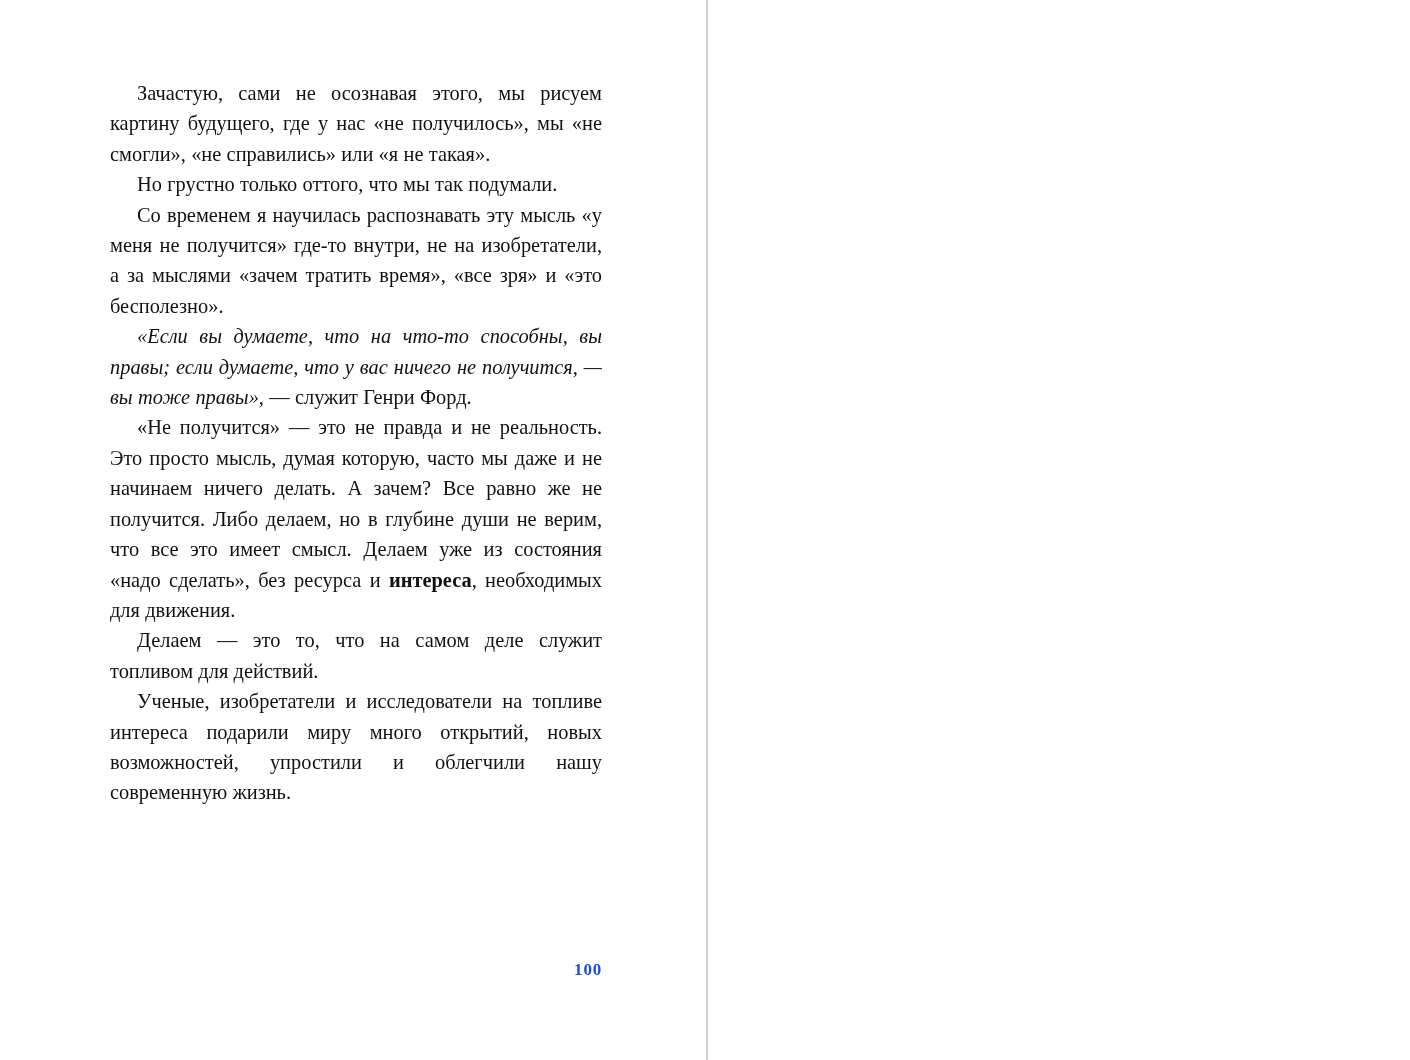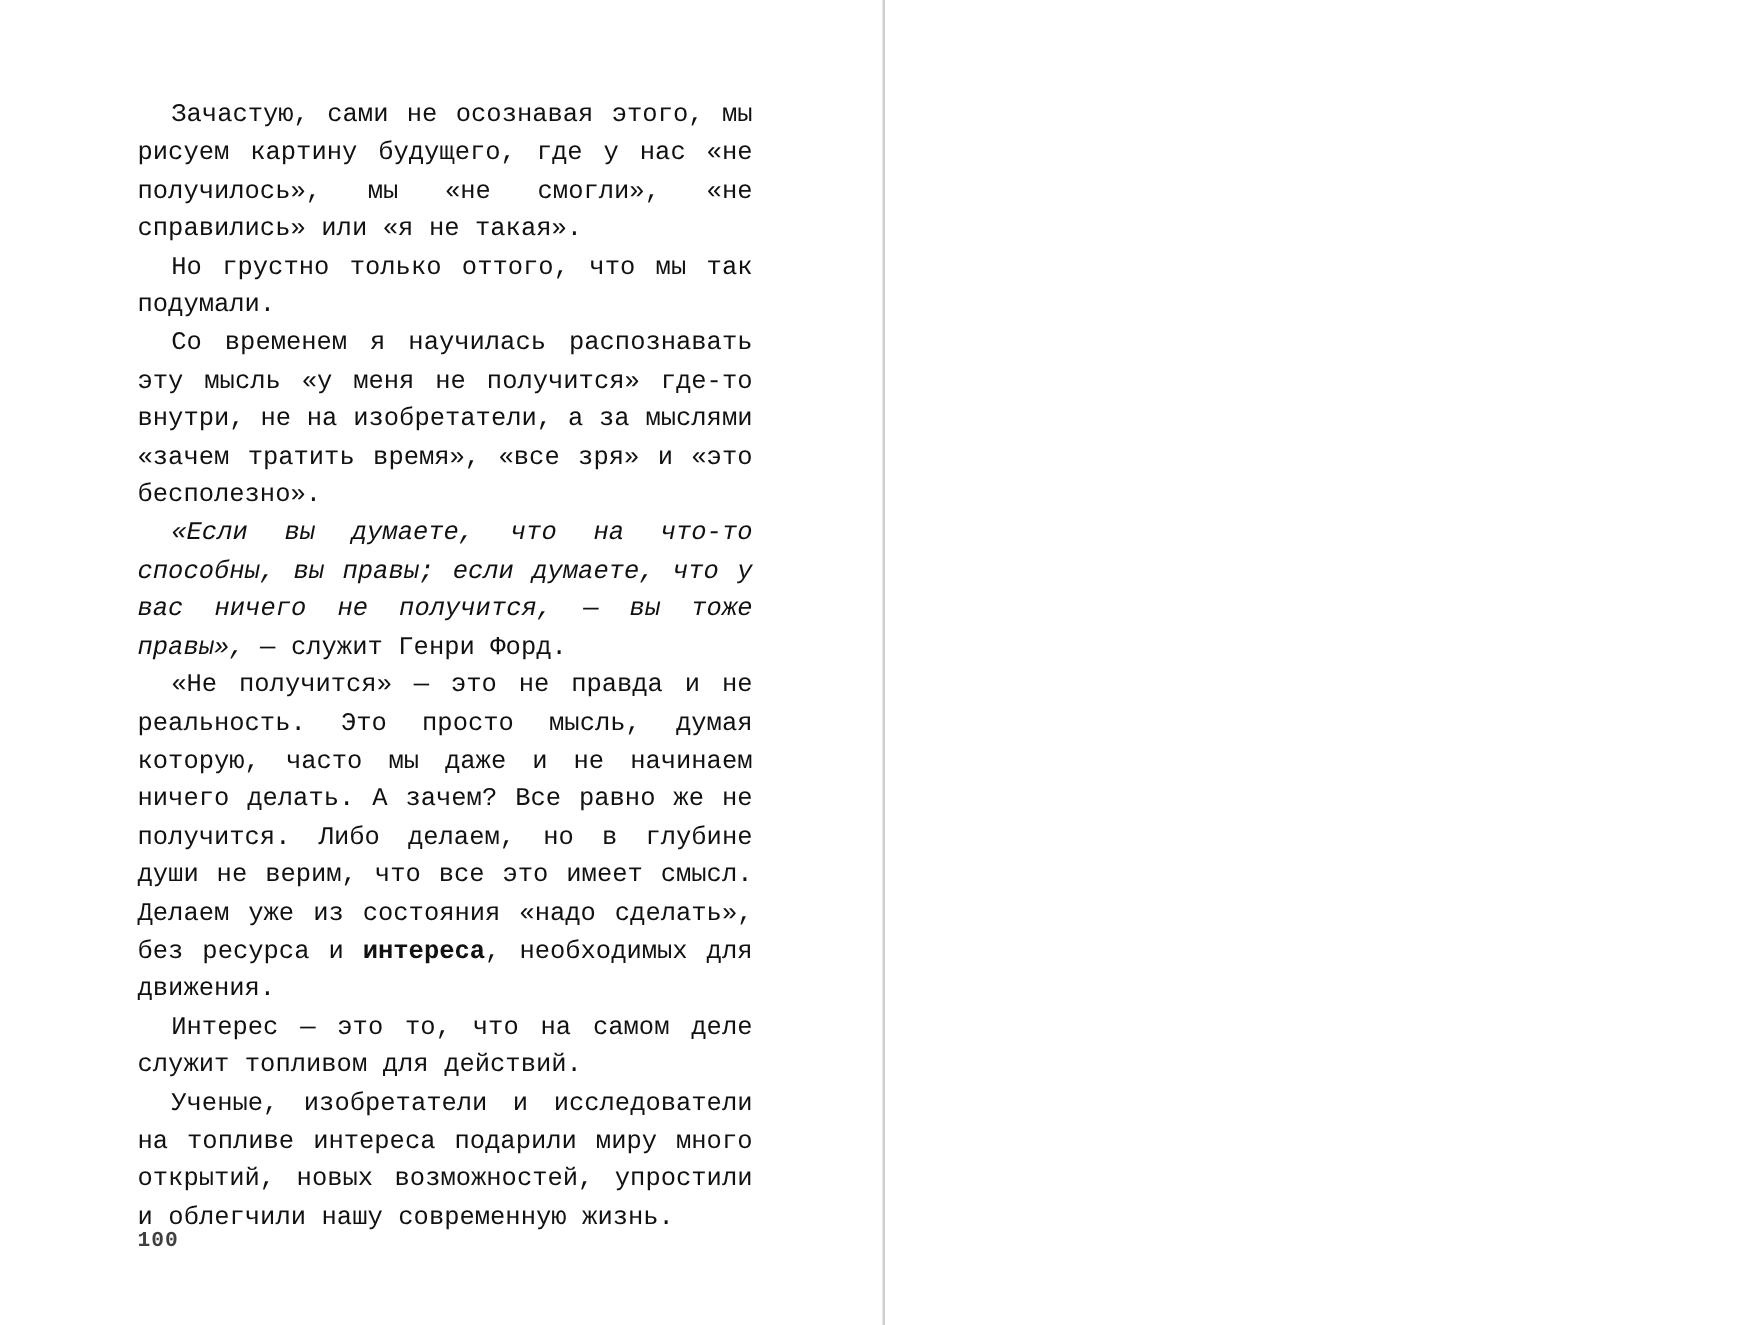"Зачастую, сами не осознавая этого," .page-spread { font-family: Liberation Mono, monospace -> Liberation Serif, serif }
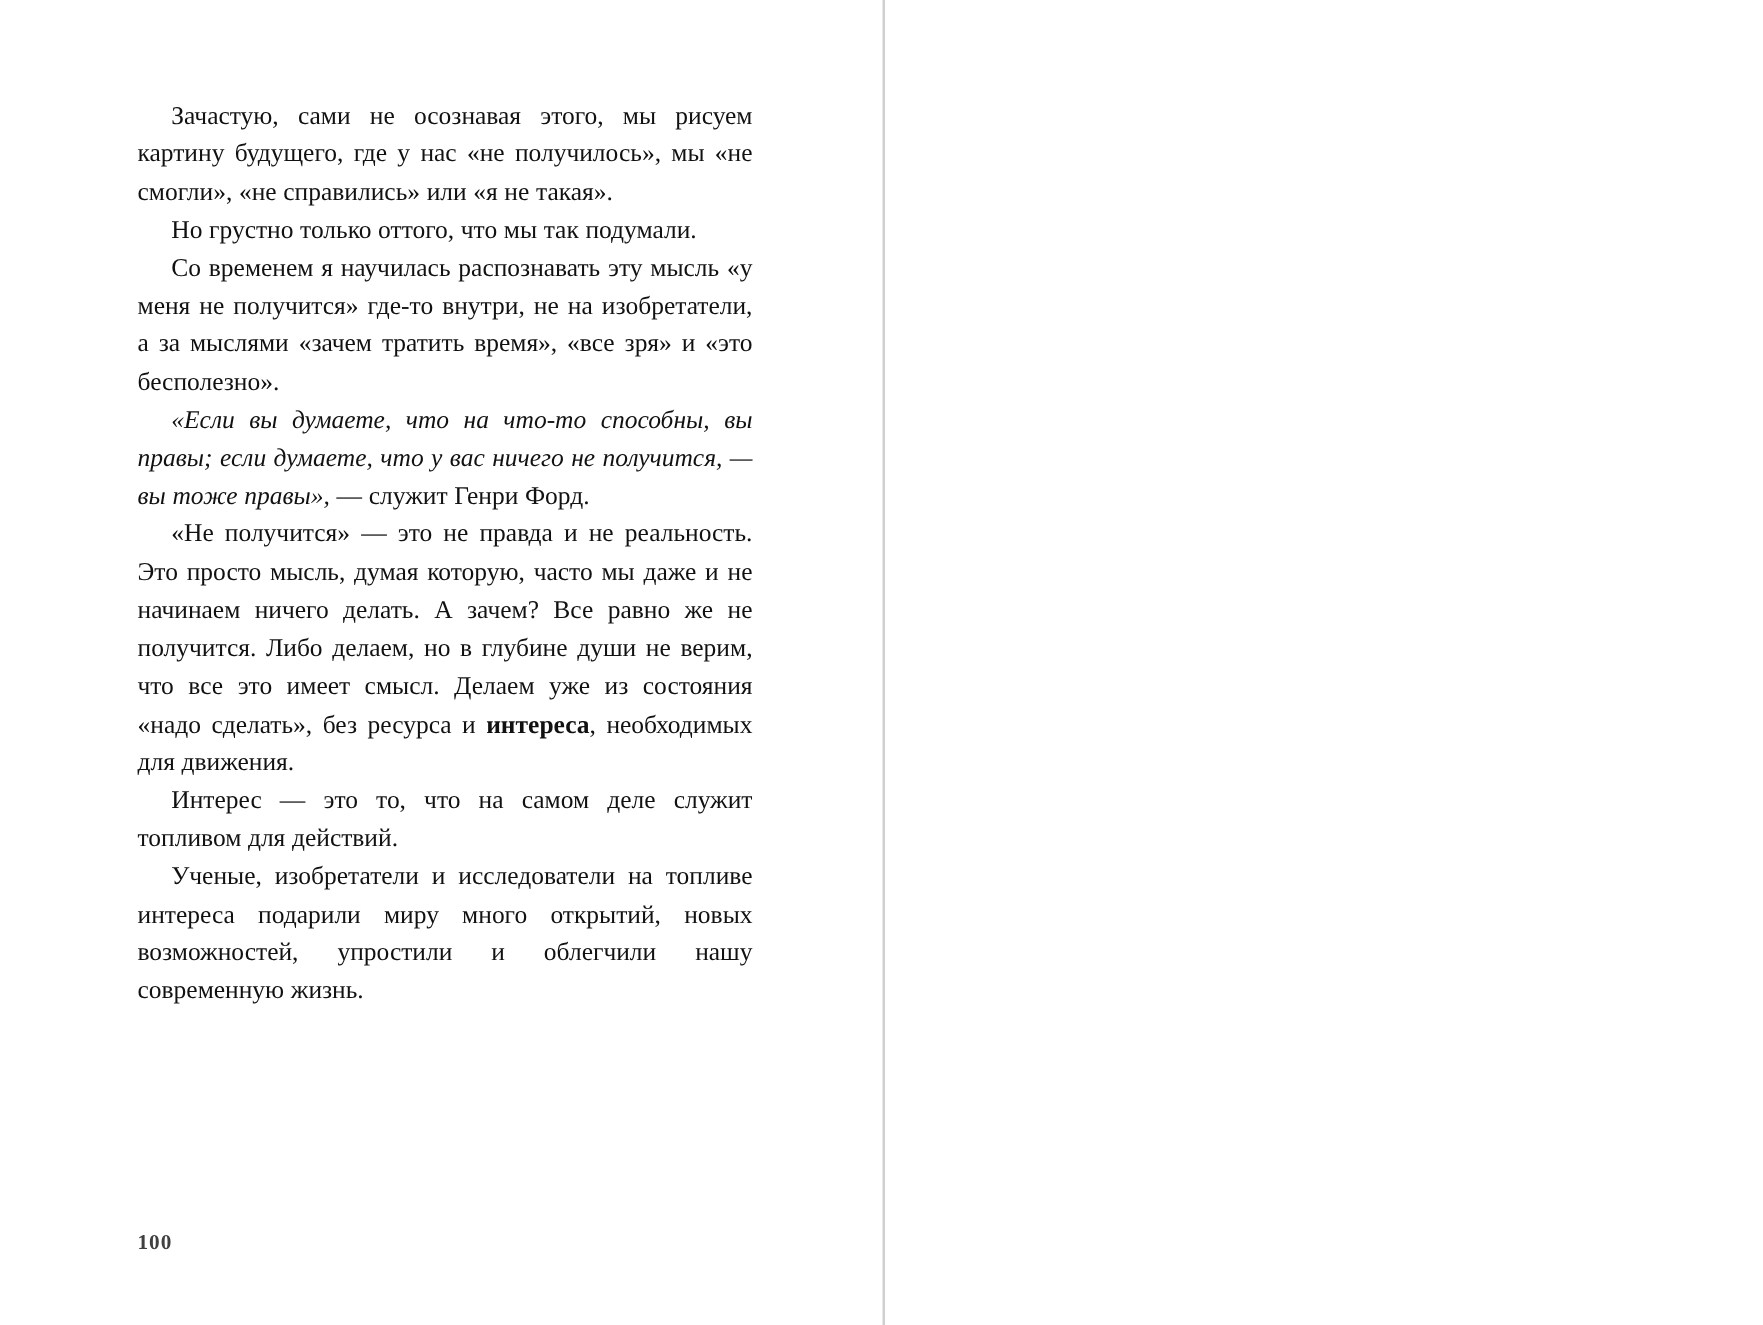"Интерес — это то, что" p.body-par { text: Интерес -> Делаем }
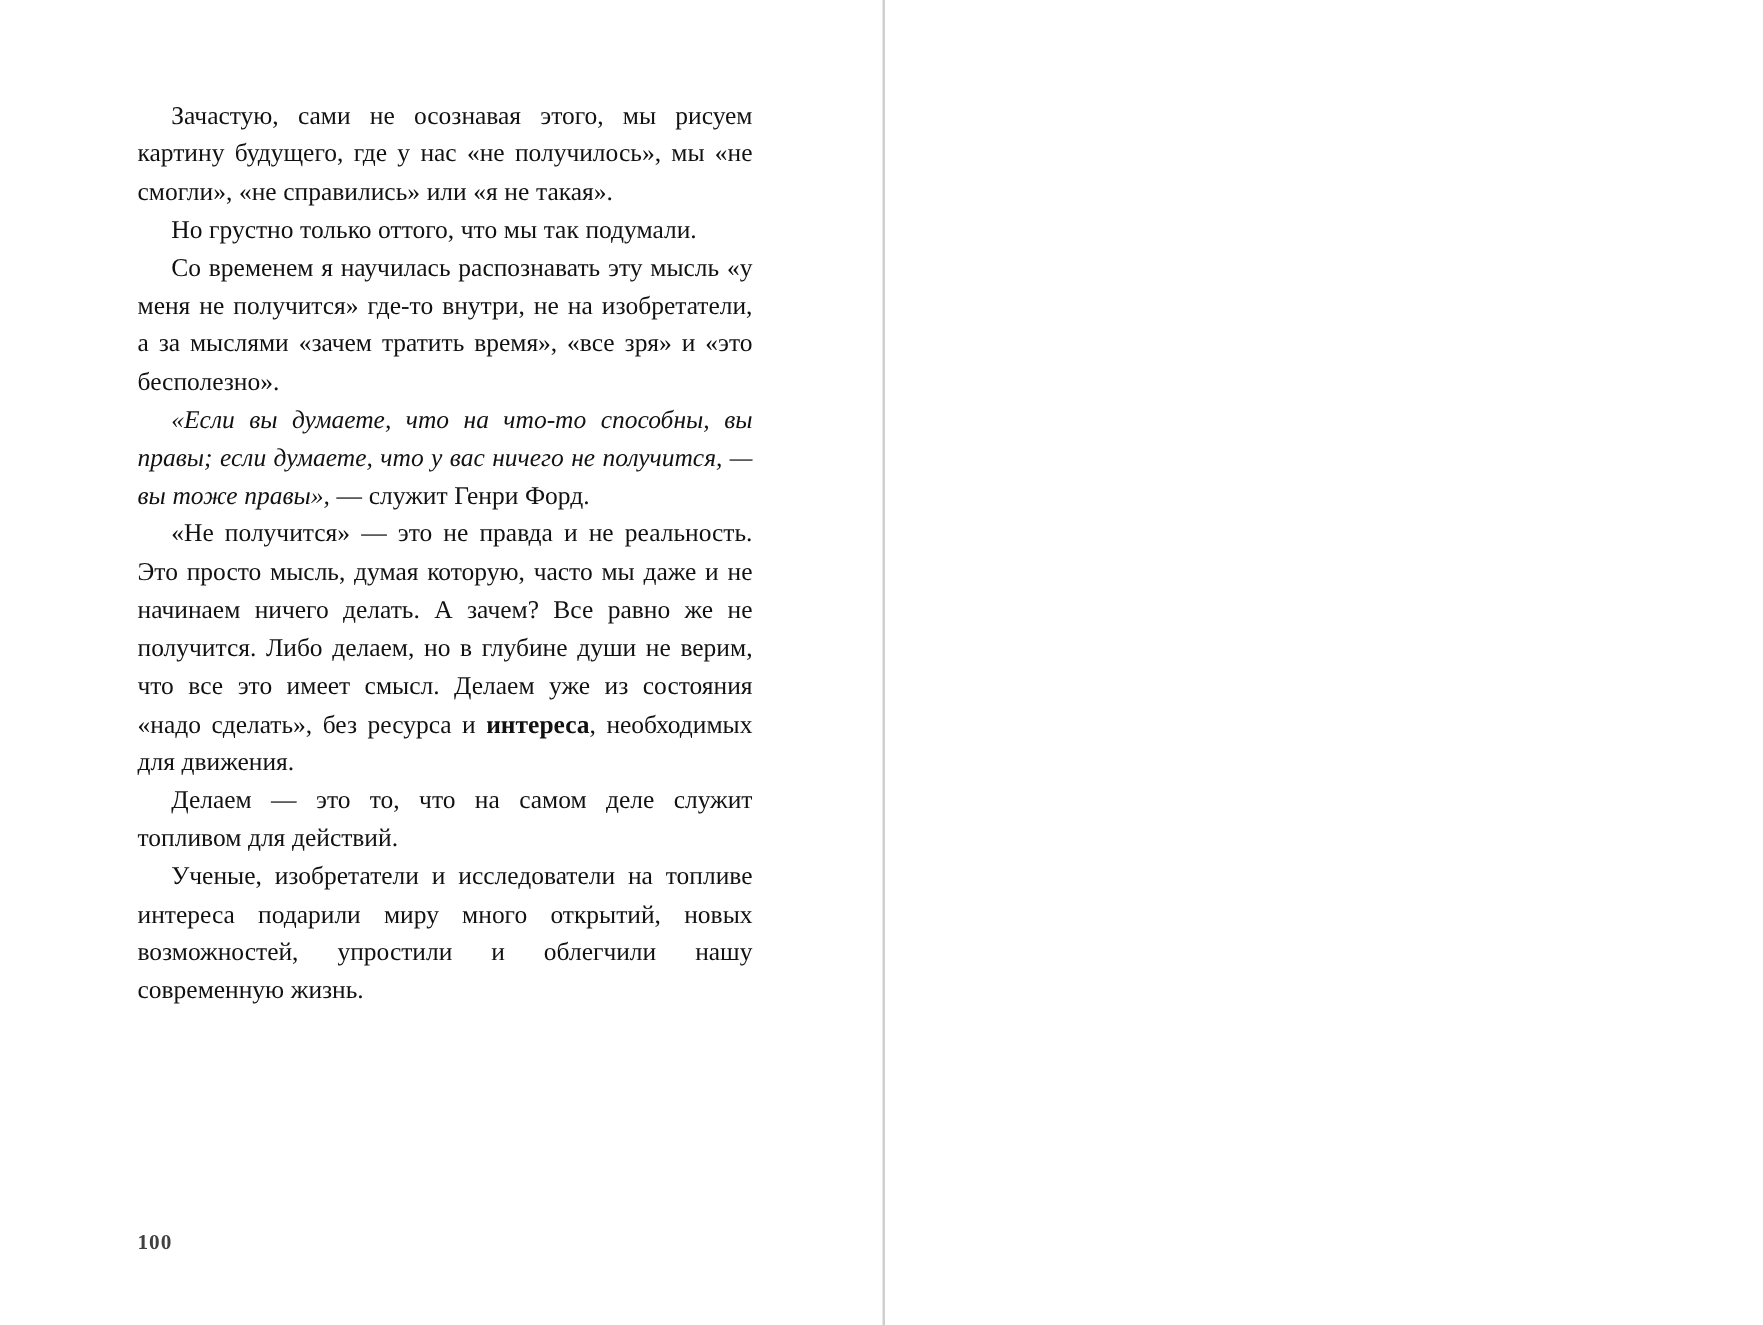"100" .folio { color: #404040 -> #1d4ed8; text-align: left -> right; top: 984px -> 960px }
